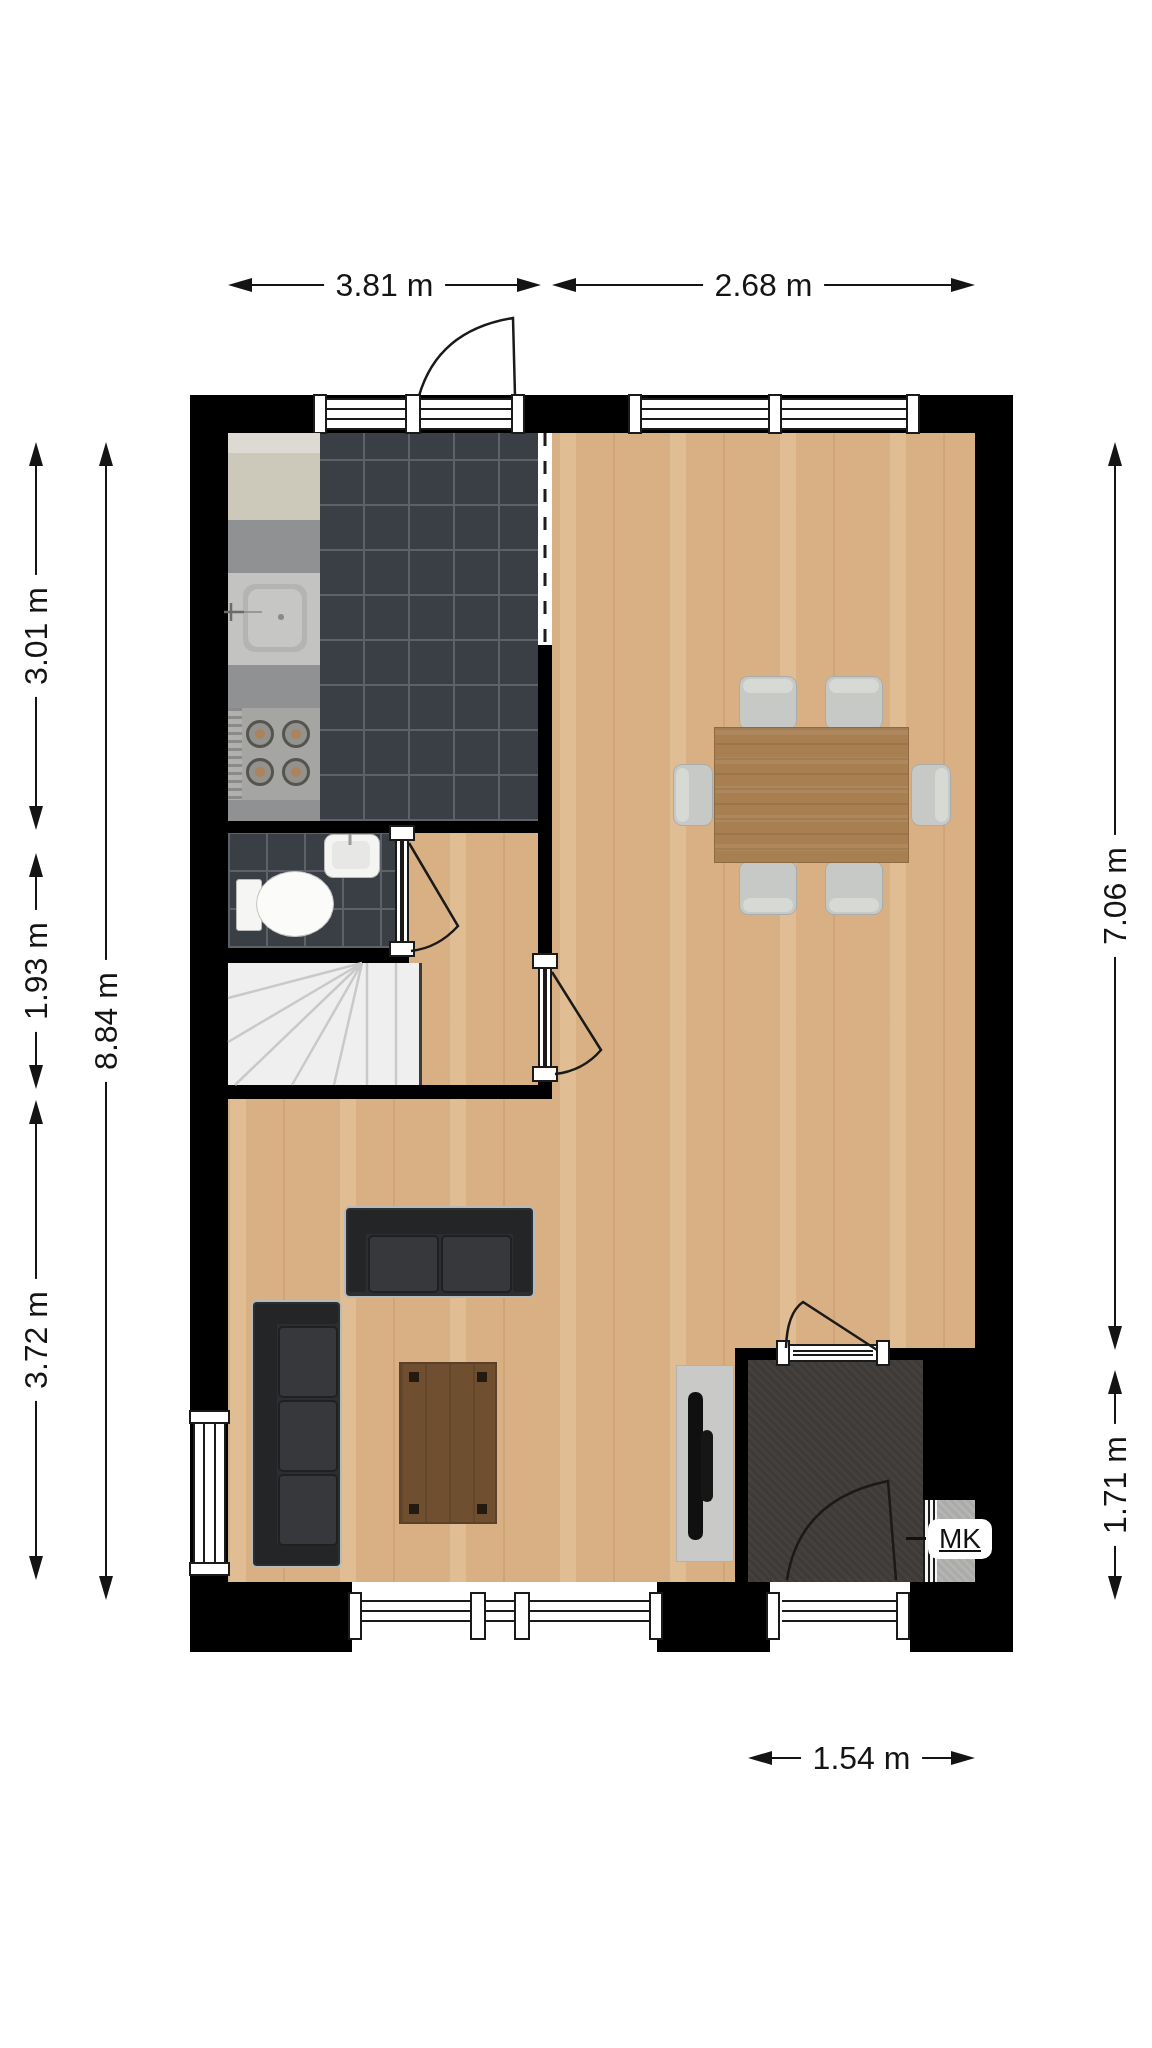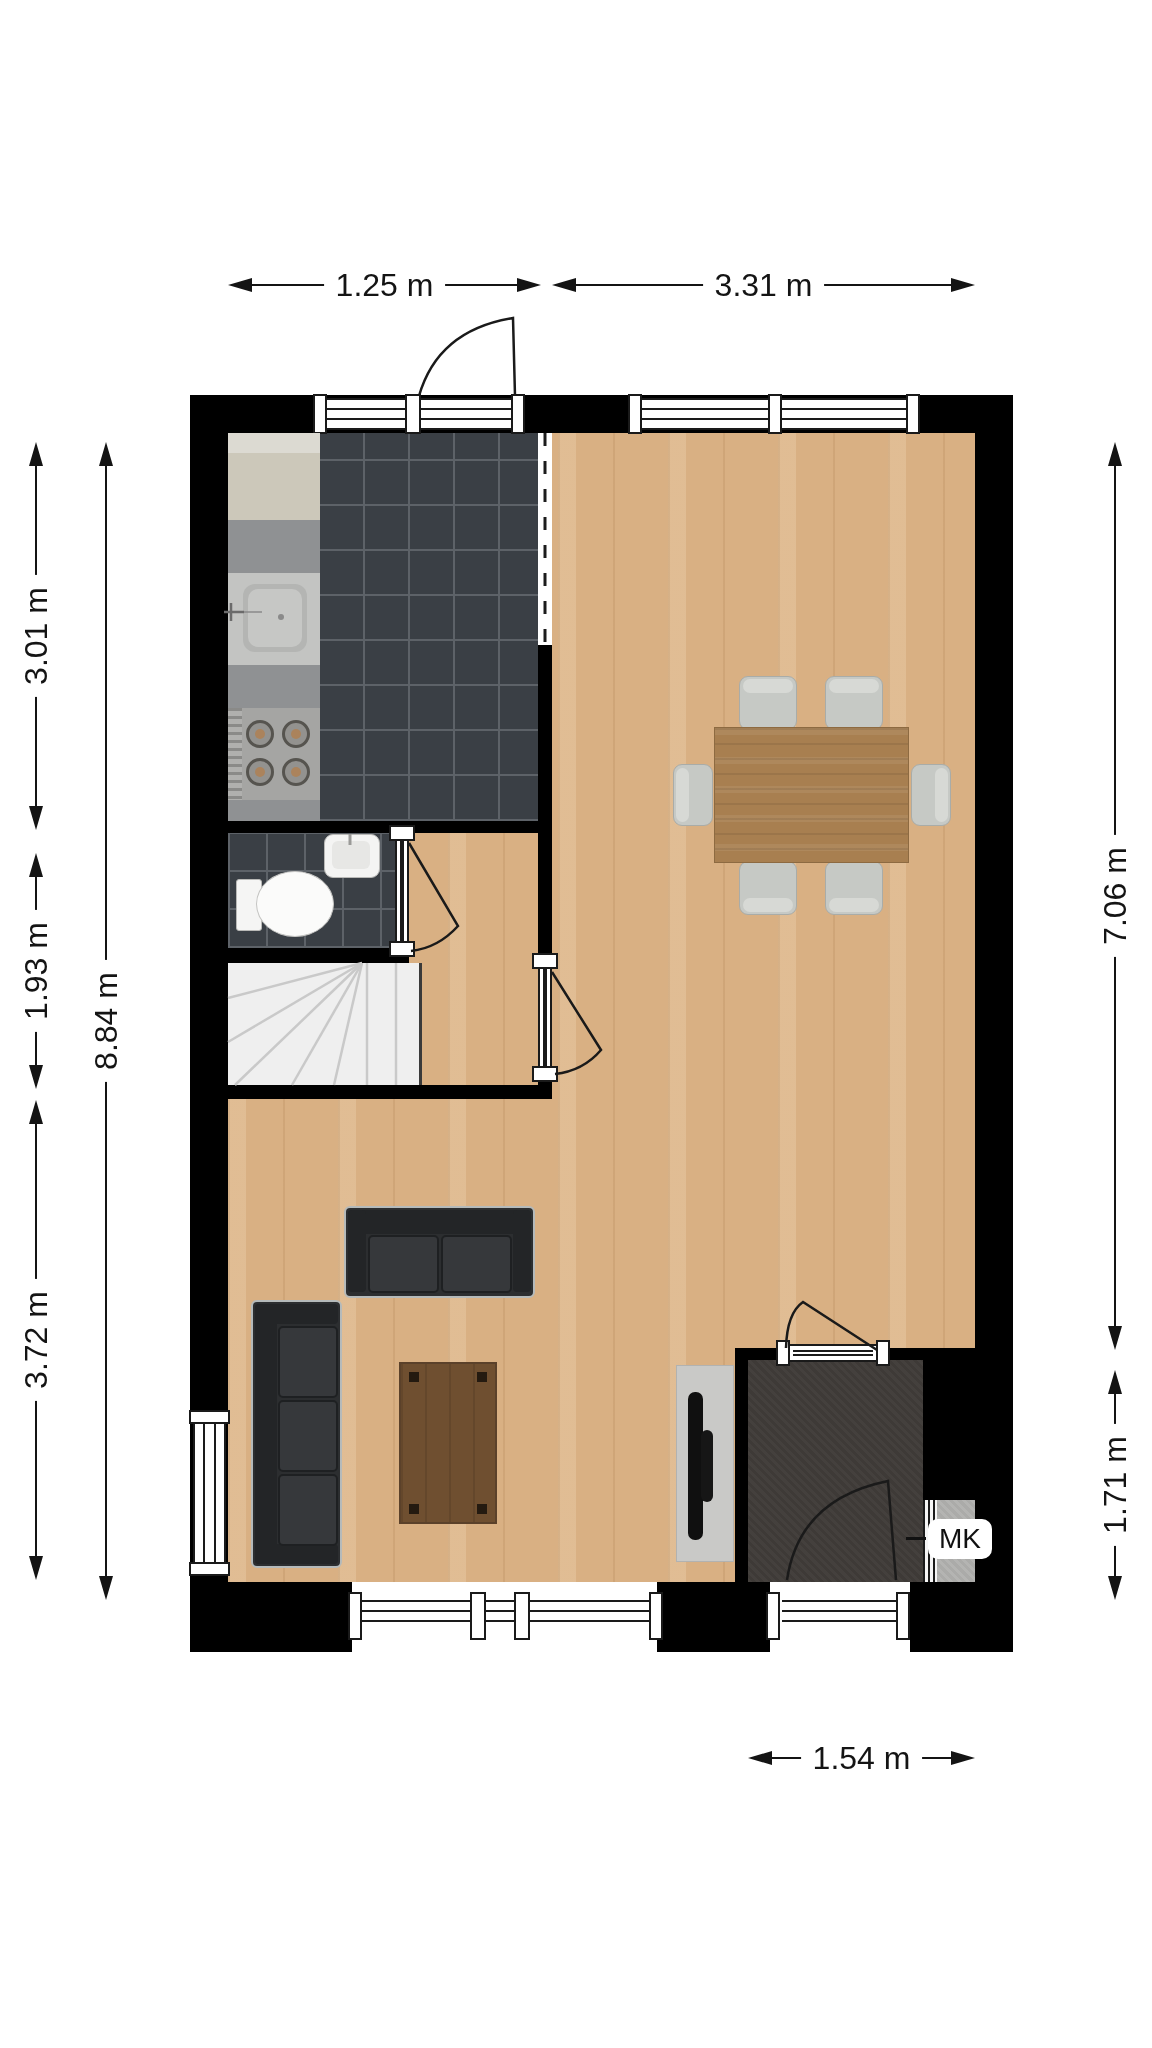"1.25 m" span.dlabel { text: 1.25 -> 3.81 }
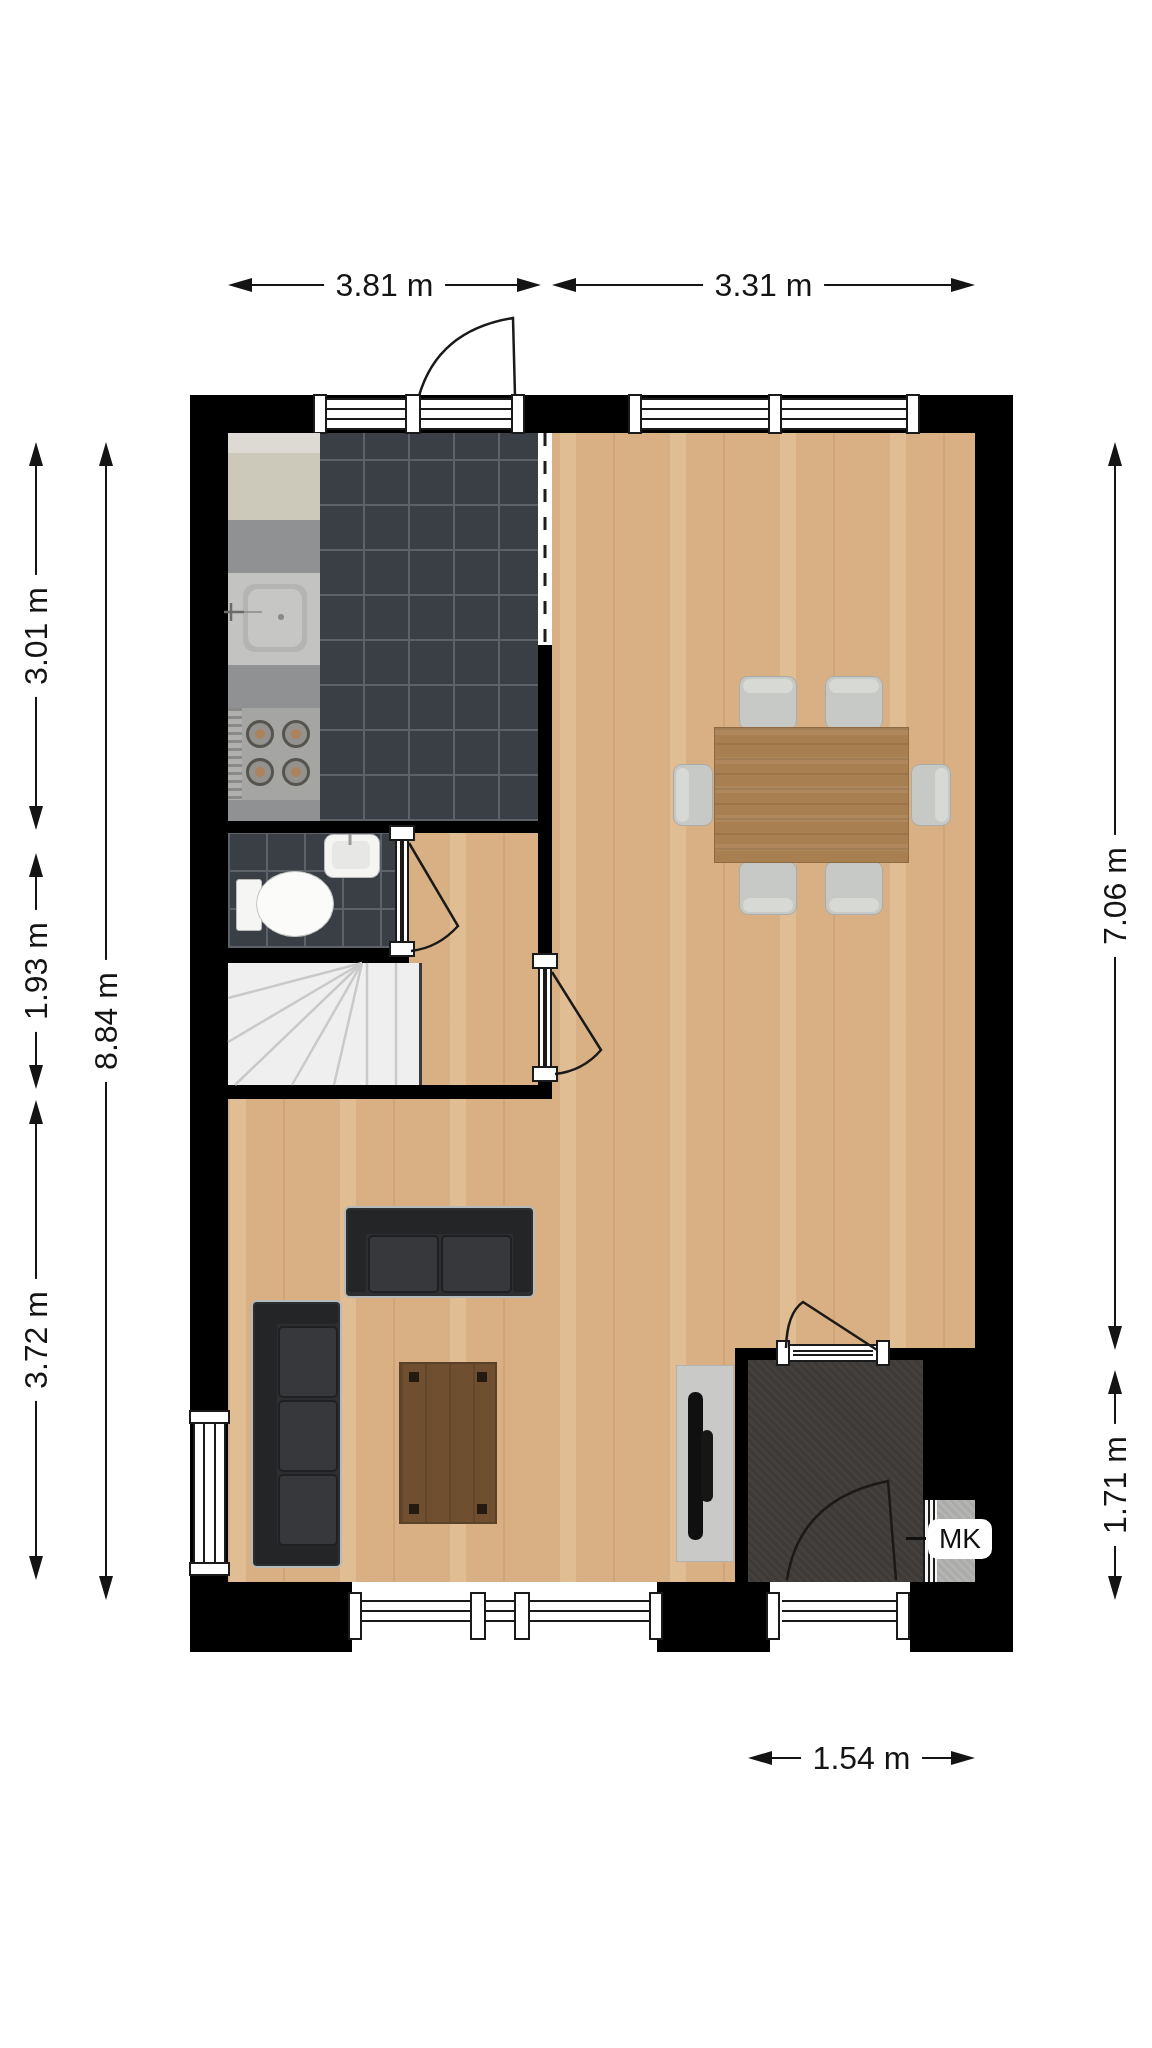"3.31 m" span.dlabel { text: 3.31 -> 2.68 }
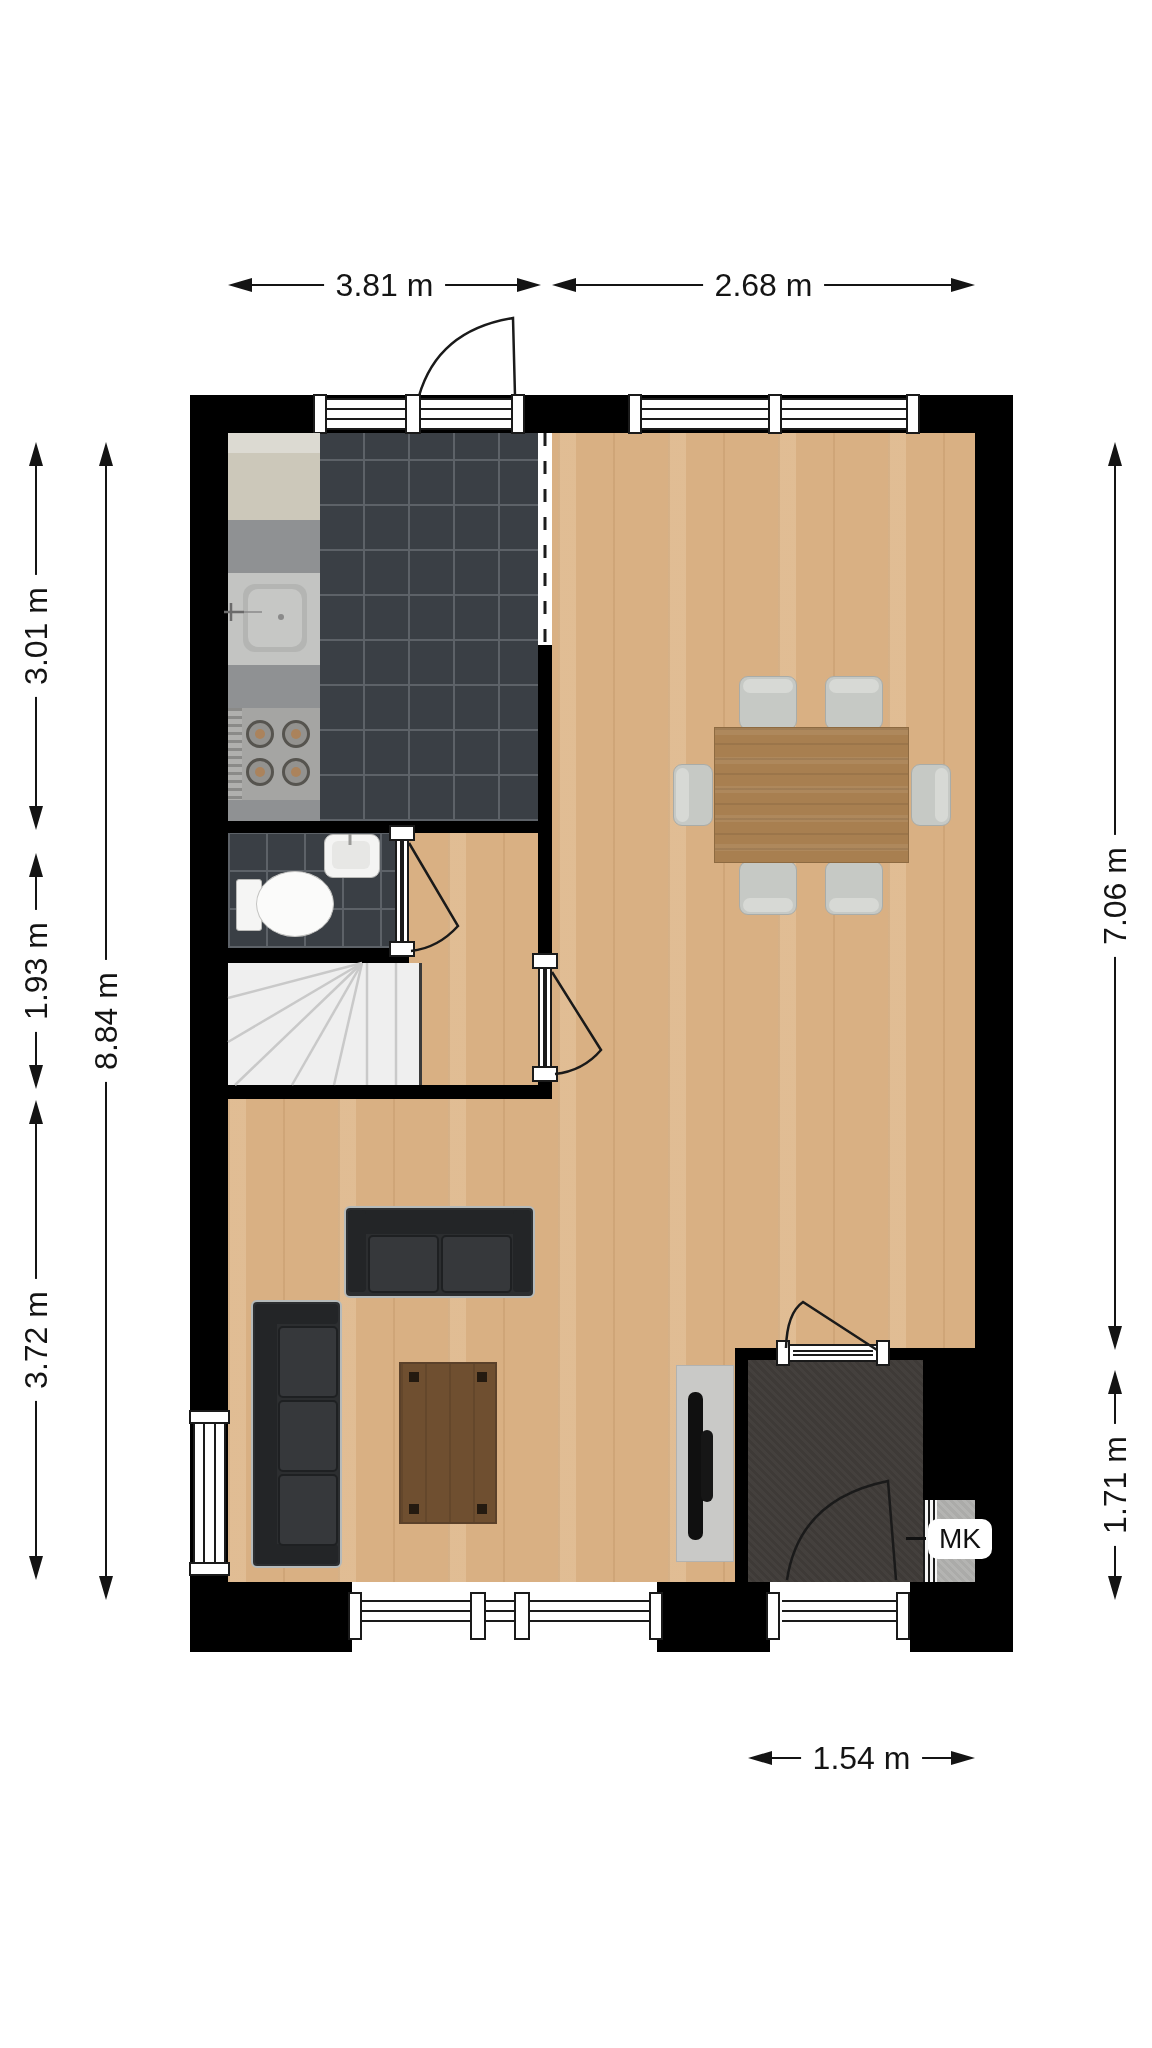"MK" .abs { text-decoration: none -> underline }
